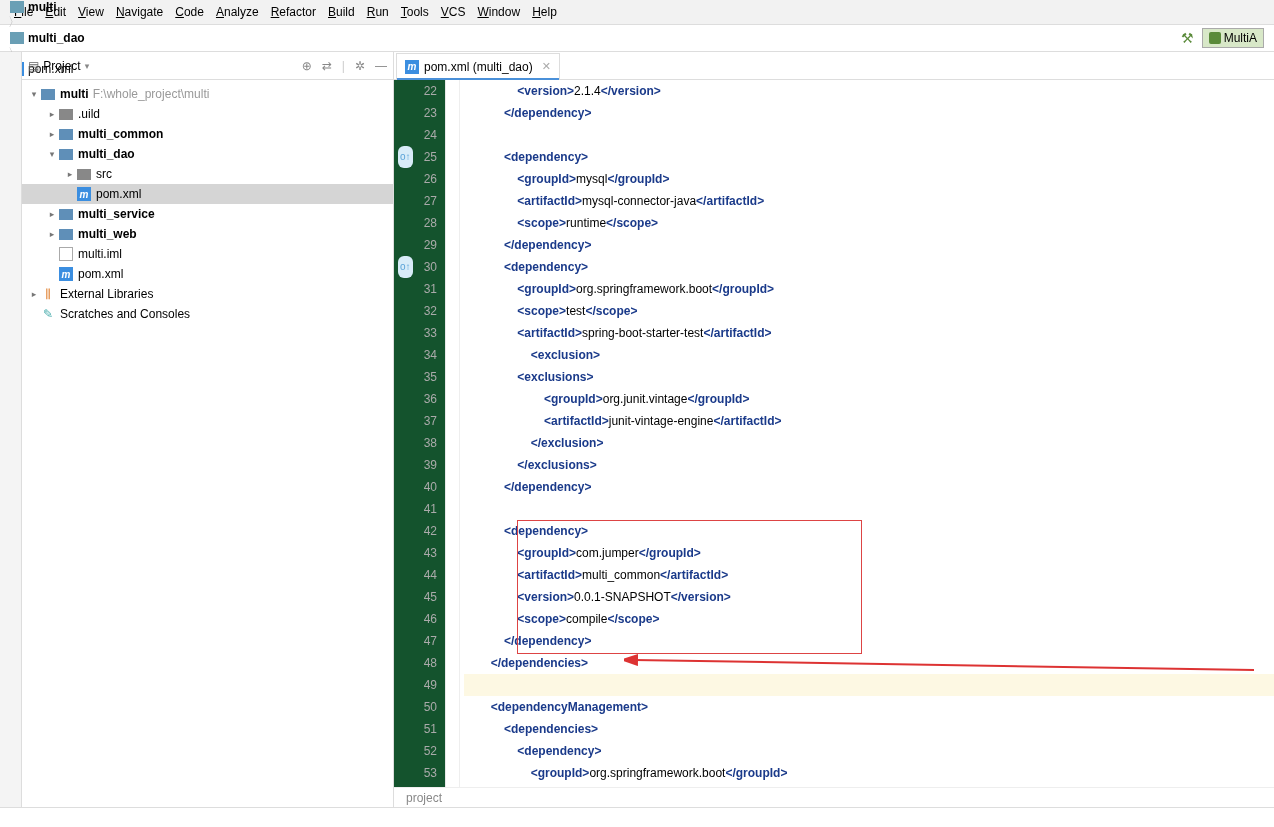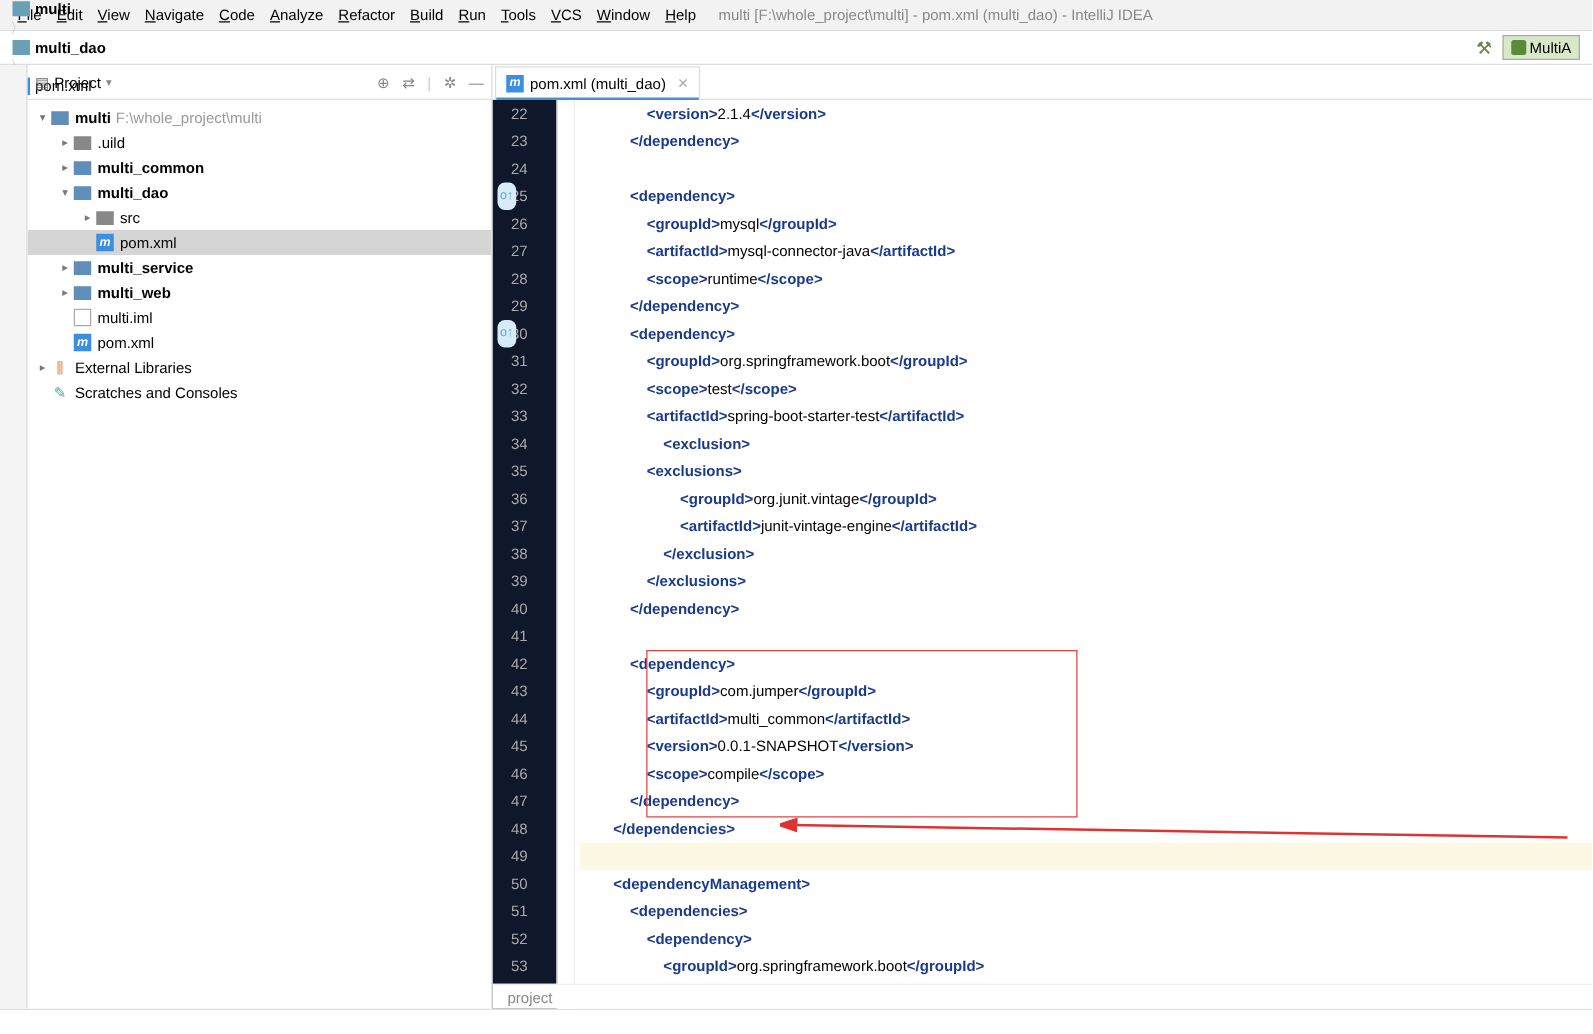"multi [F:\whole_project\multi] - pom.xml" span.title { html: <span>multi [F:\whole_project\multi] - pom.xml (multi_dao) - IntelliJ IDEA</span> -> none }
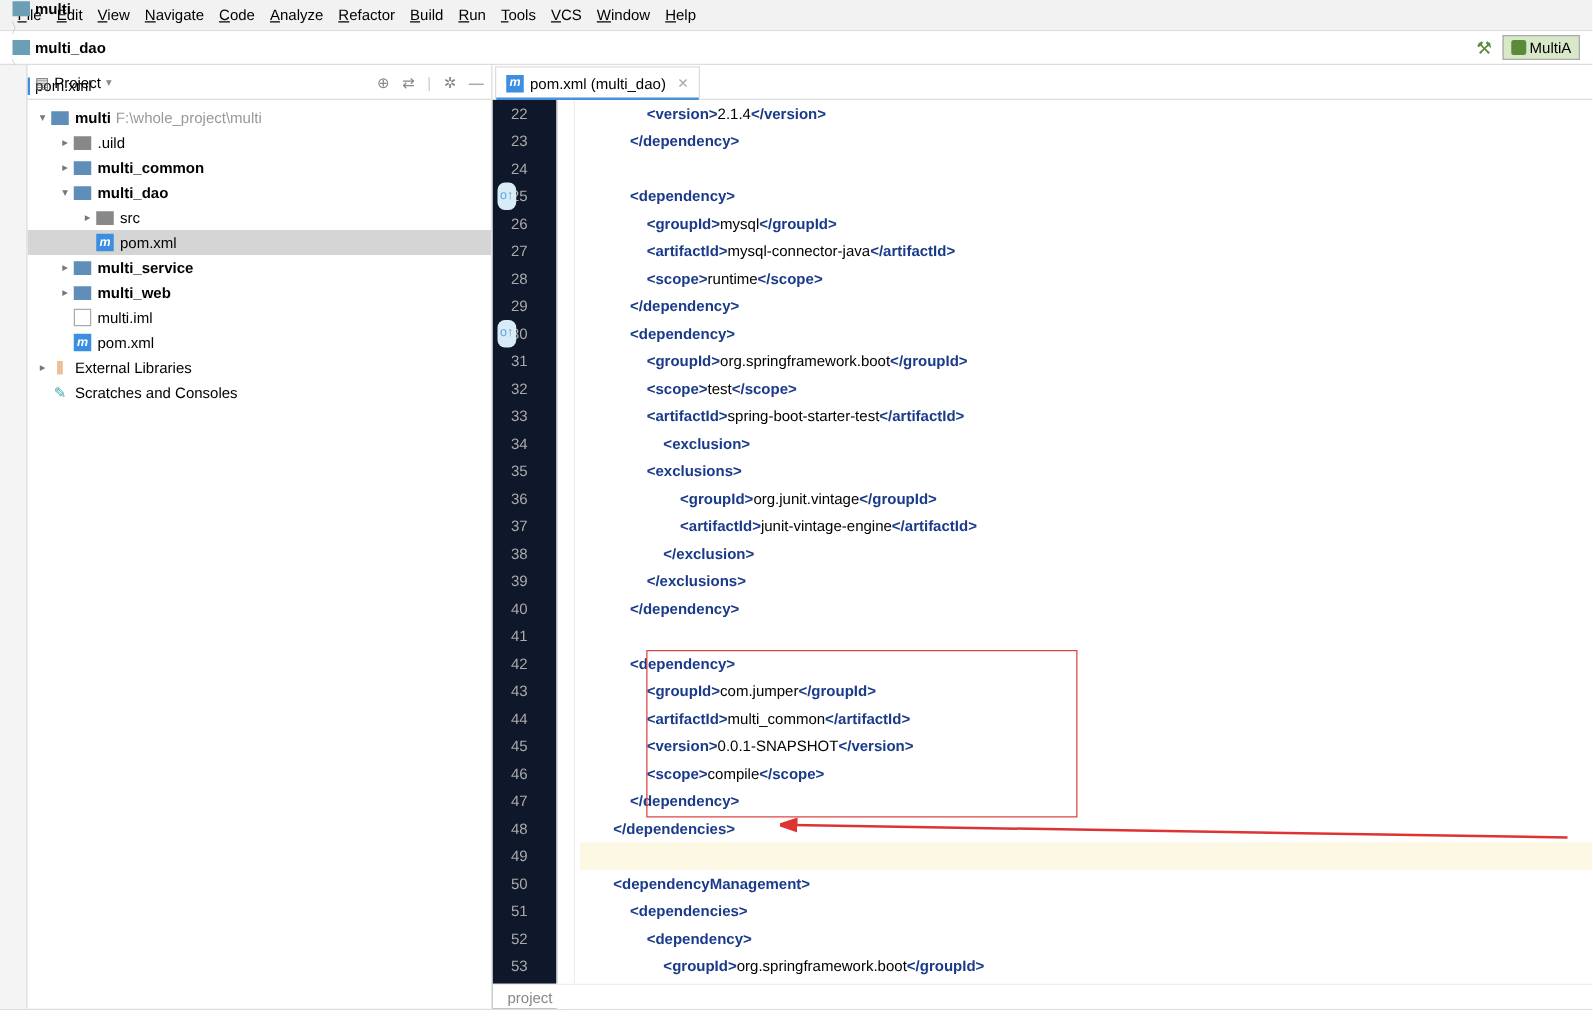"22" .gutter { background: #0f172a -> #14532d; text-align: center -> right }
